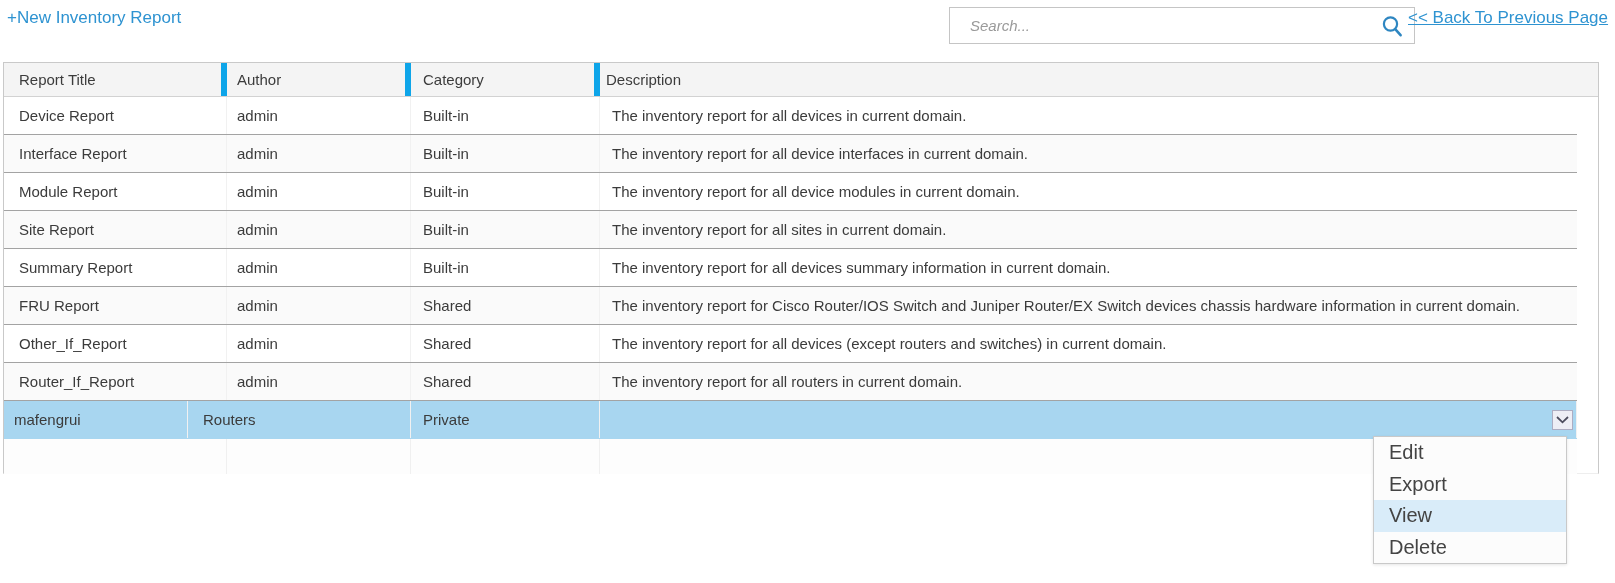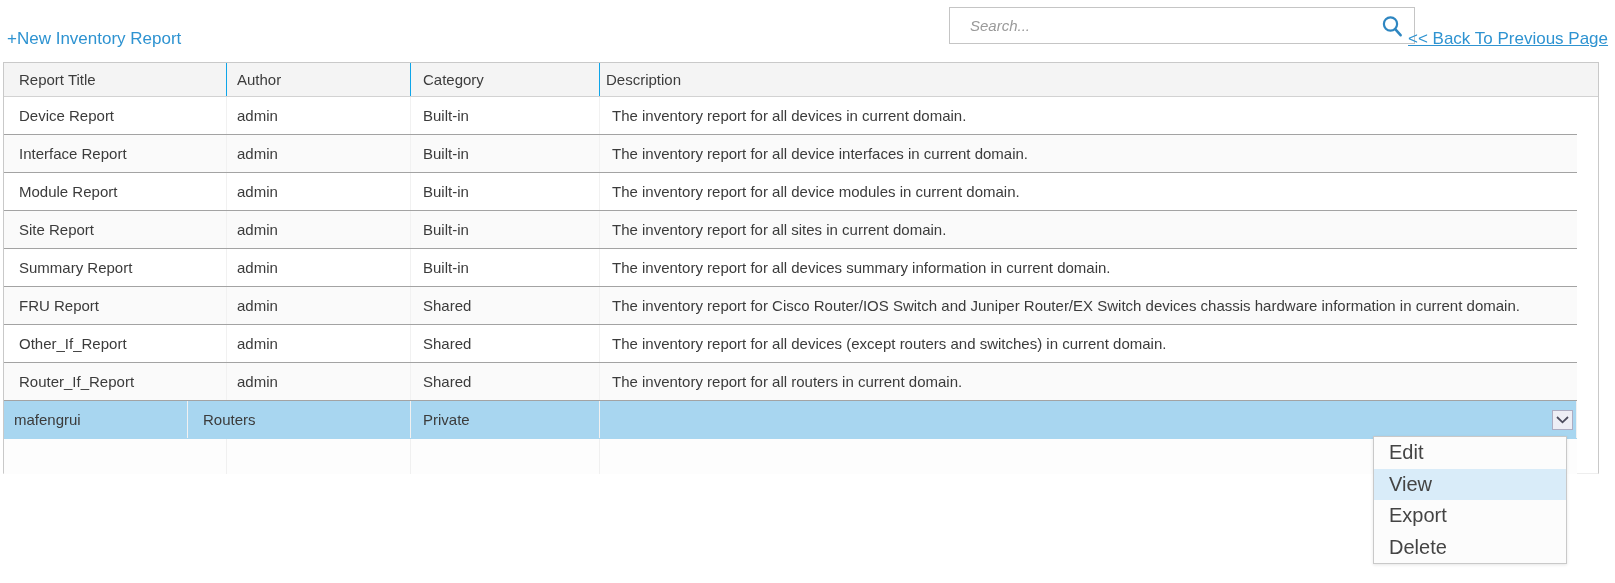"+New Inventory Report" .toplink { top: 29px -> 8px }
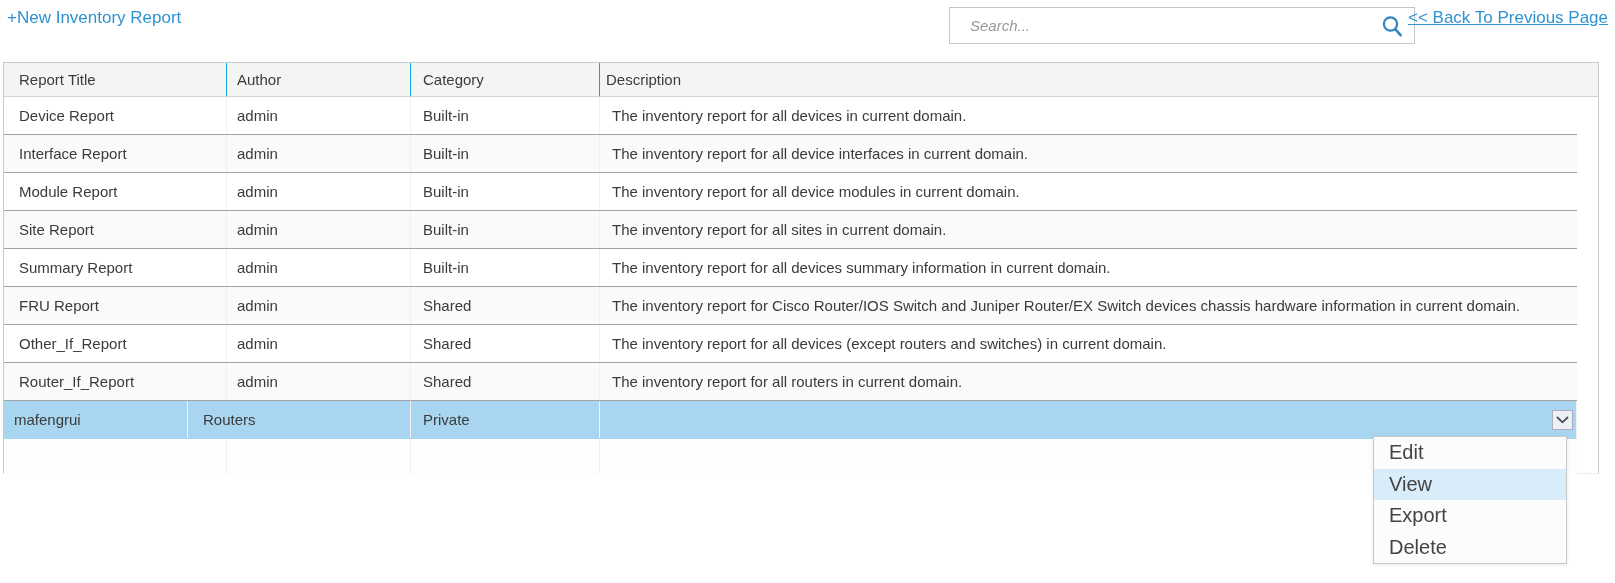"Report Title" .grid-header .cell { border-right: 1px solid #0ea5e9 -> 6px solid #0ea5e9 }
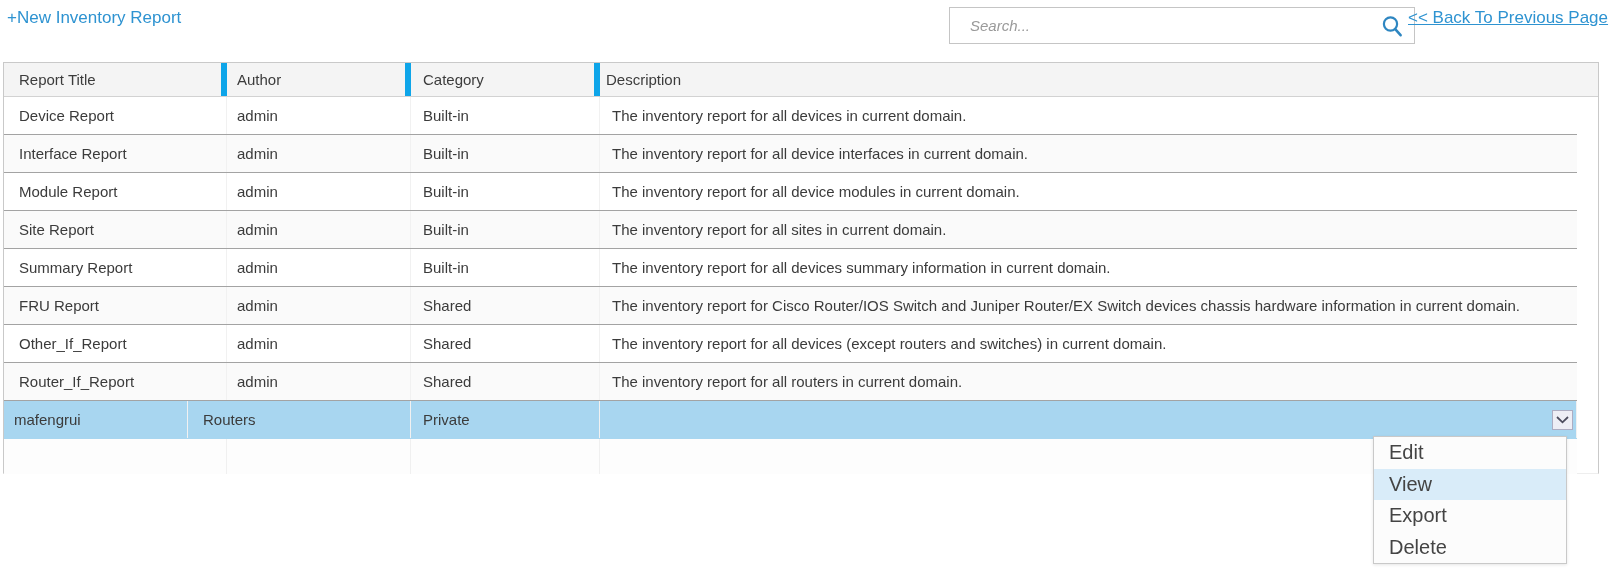"View" div.ctx-item { order: before "Export" -> after "Export" }
